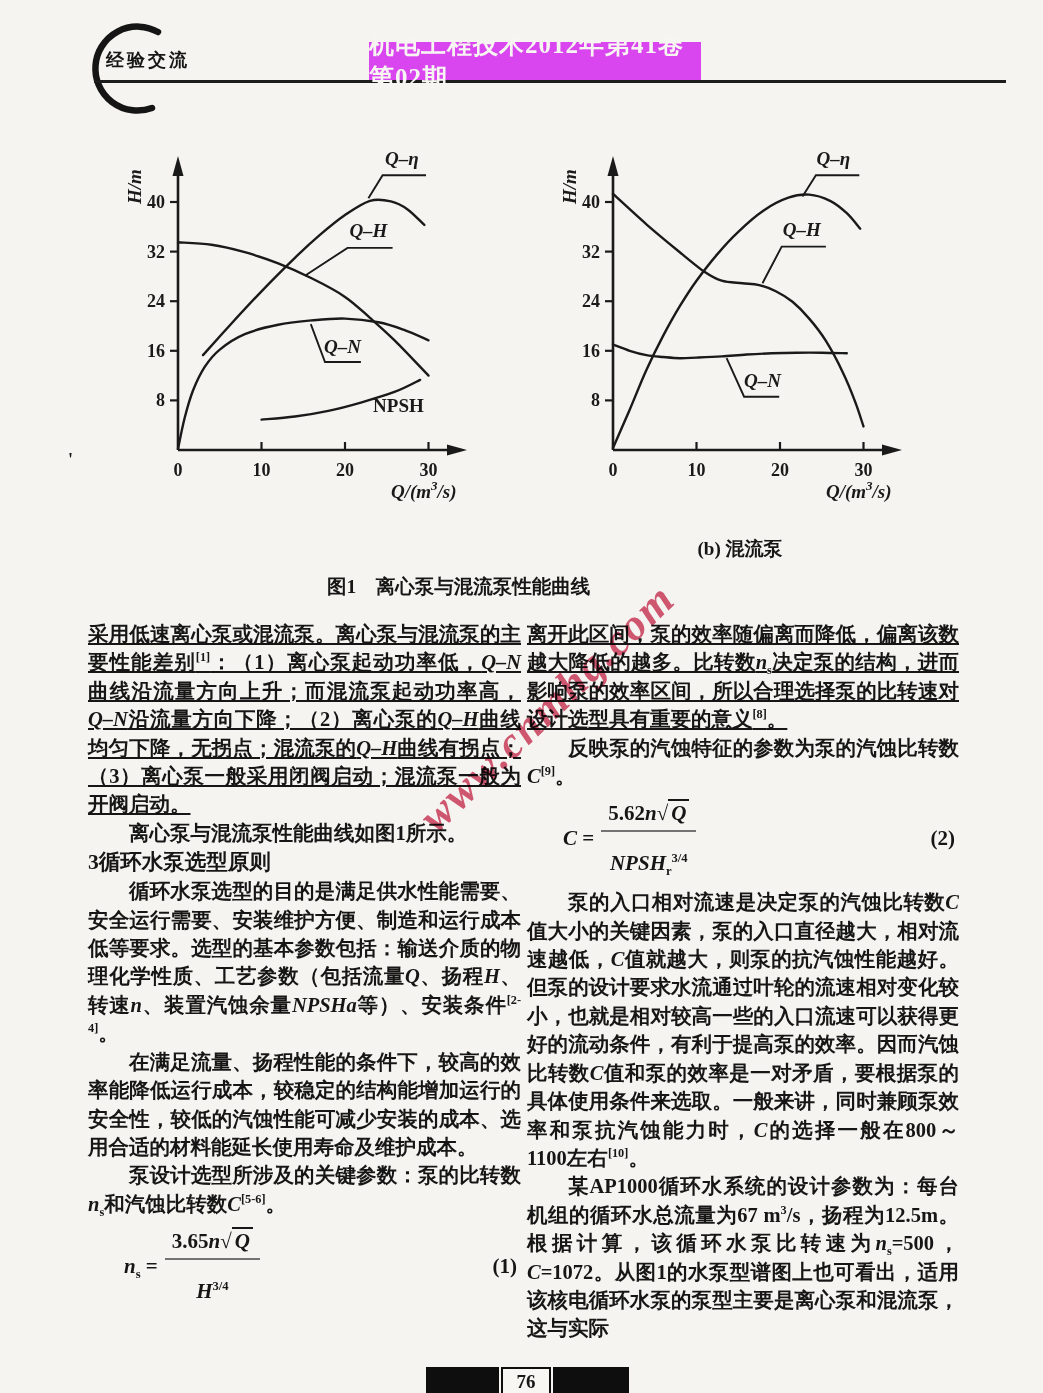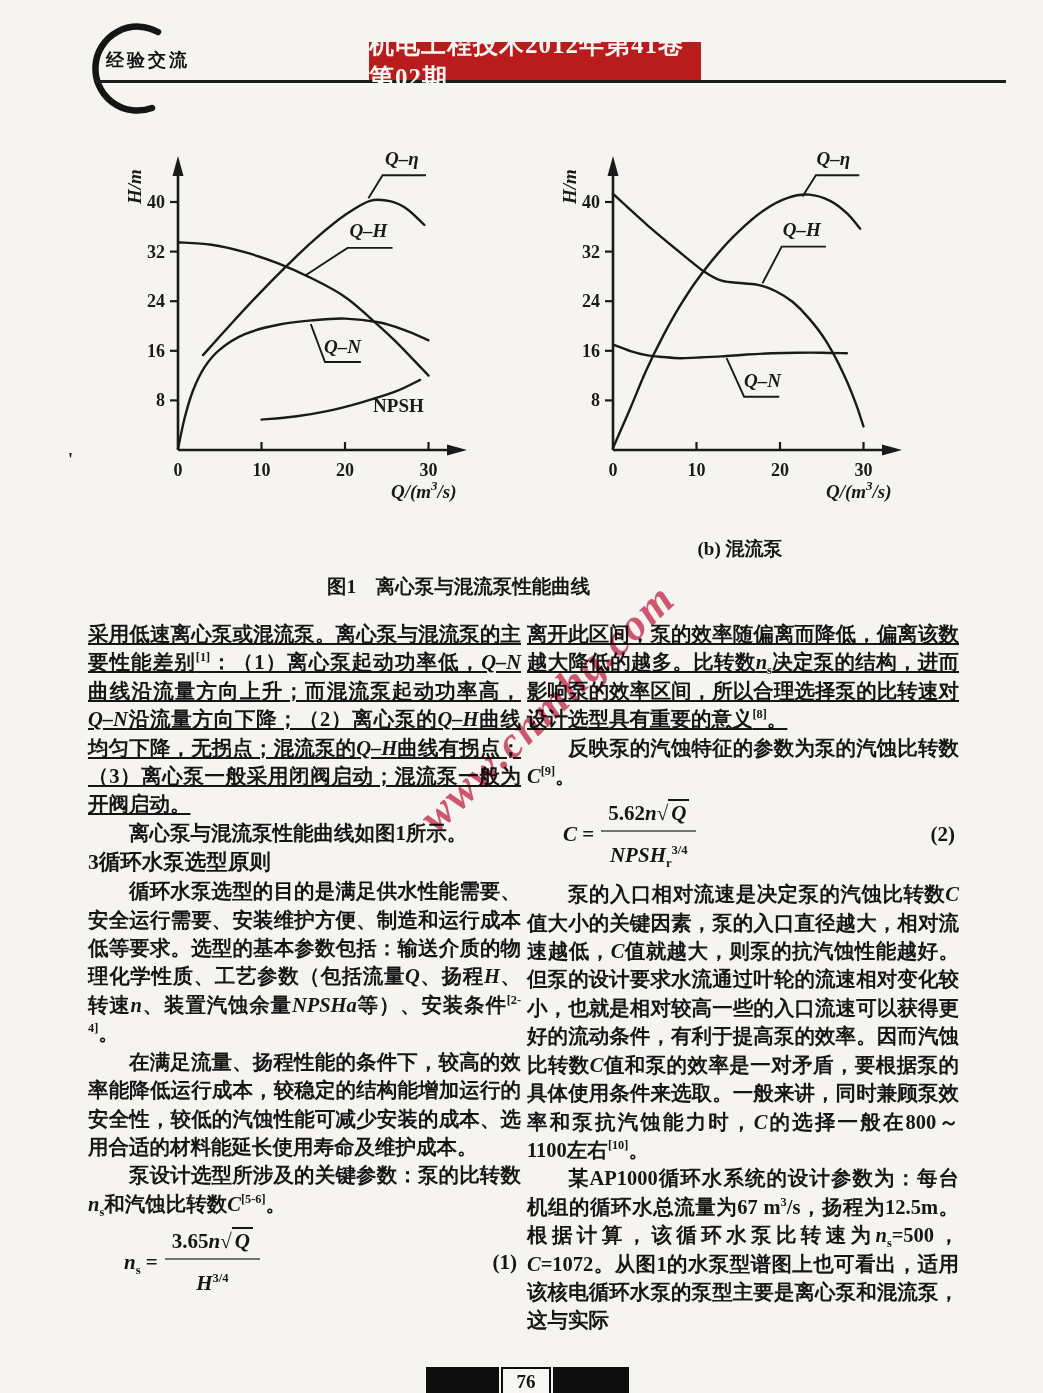"机电工程技术2012年第41卷第02期" .journal-badge { background: #b91c1c -> #d946ef }
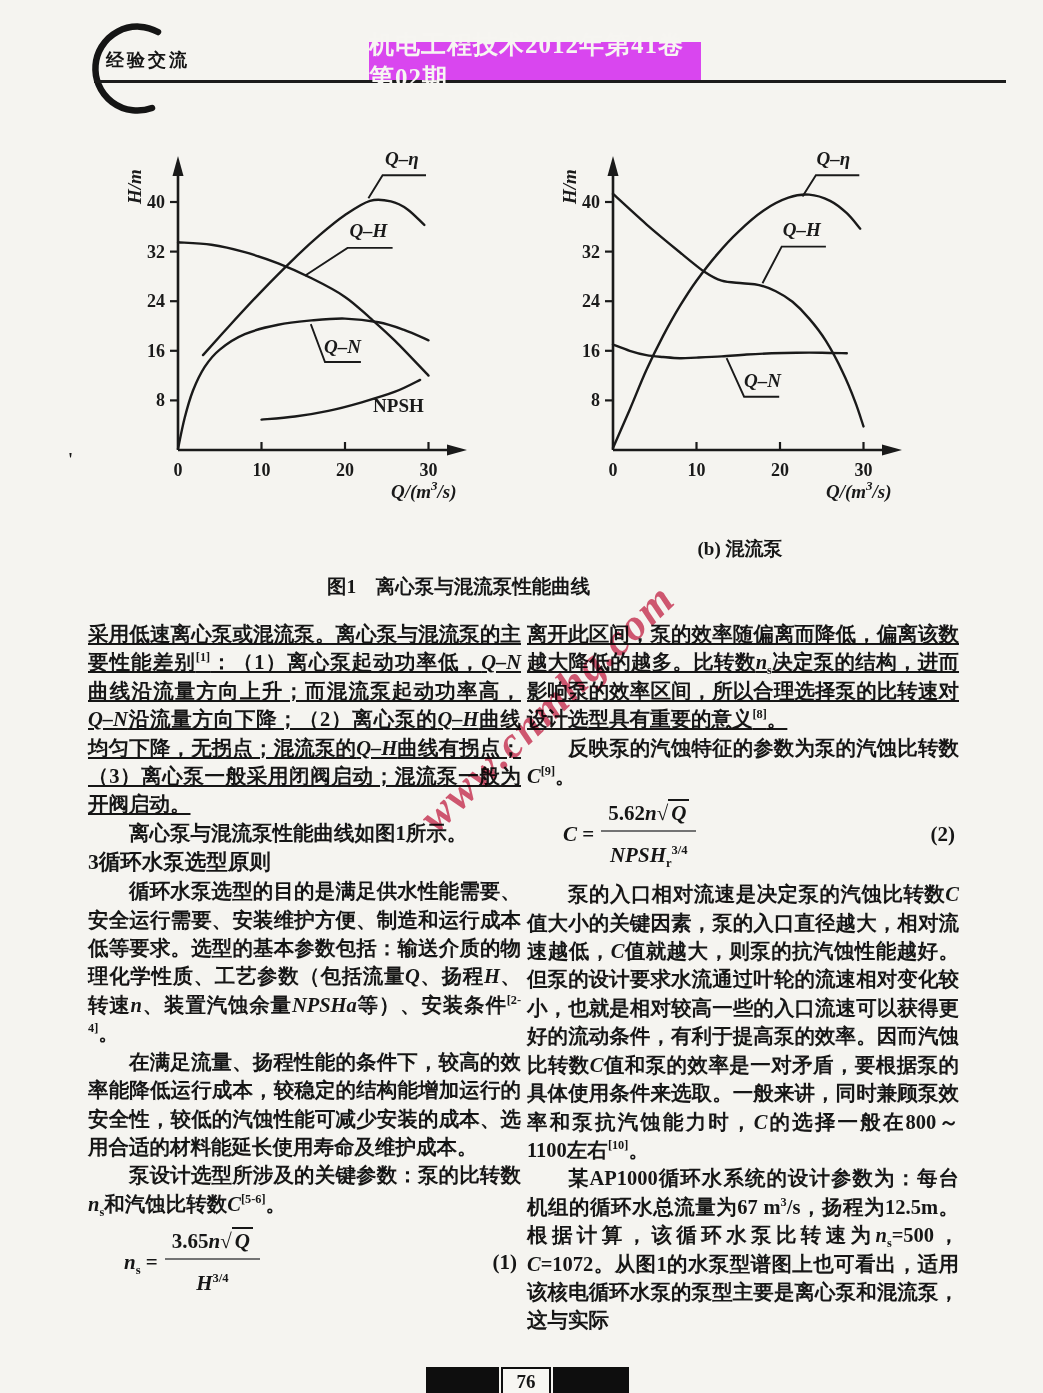"NPSHr3/4" .frac .den { padding-top: 9px -> 17px }
